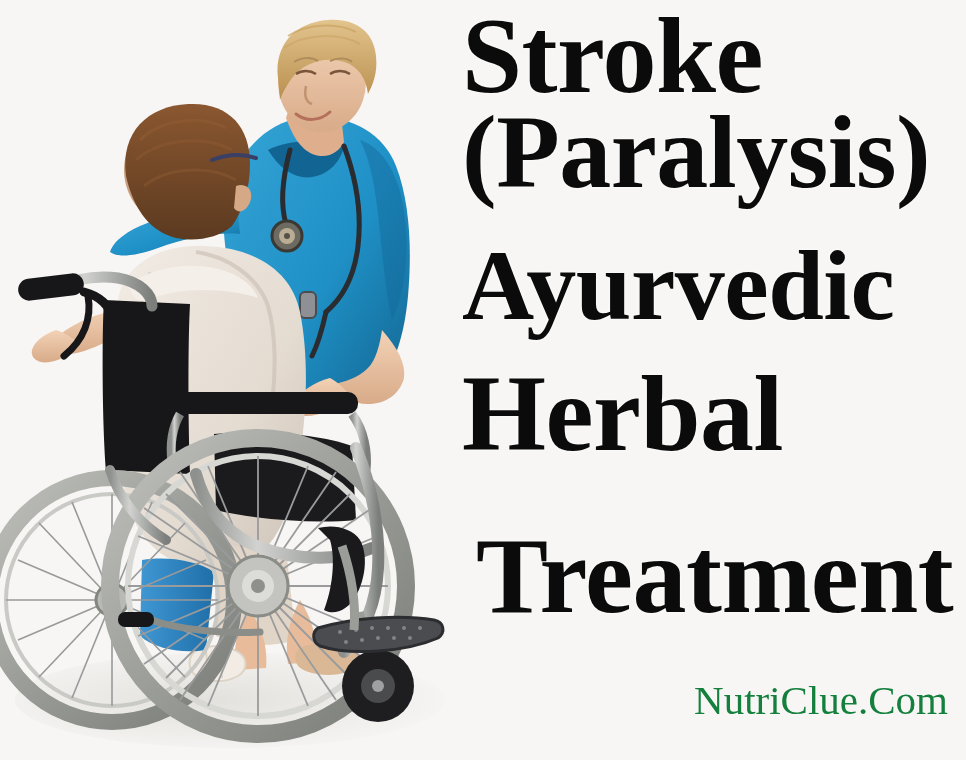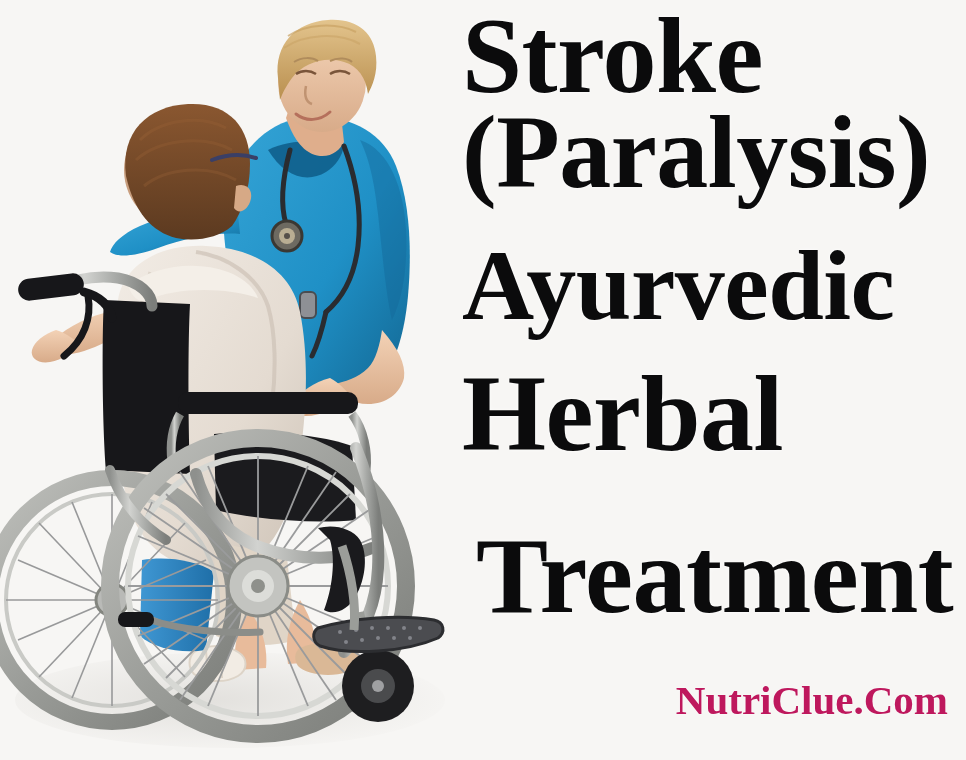"NutriClue.Com" .watermark { color: #be185d -> #15803d; font-weight: bold -> none }
